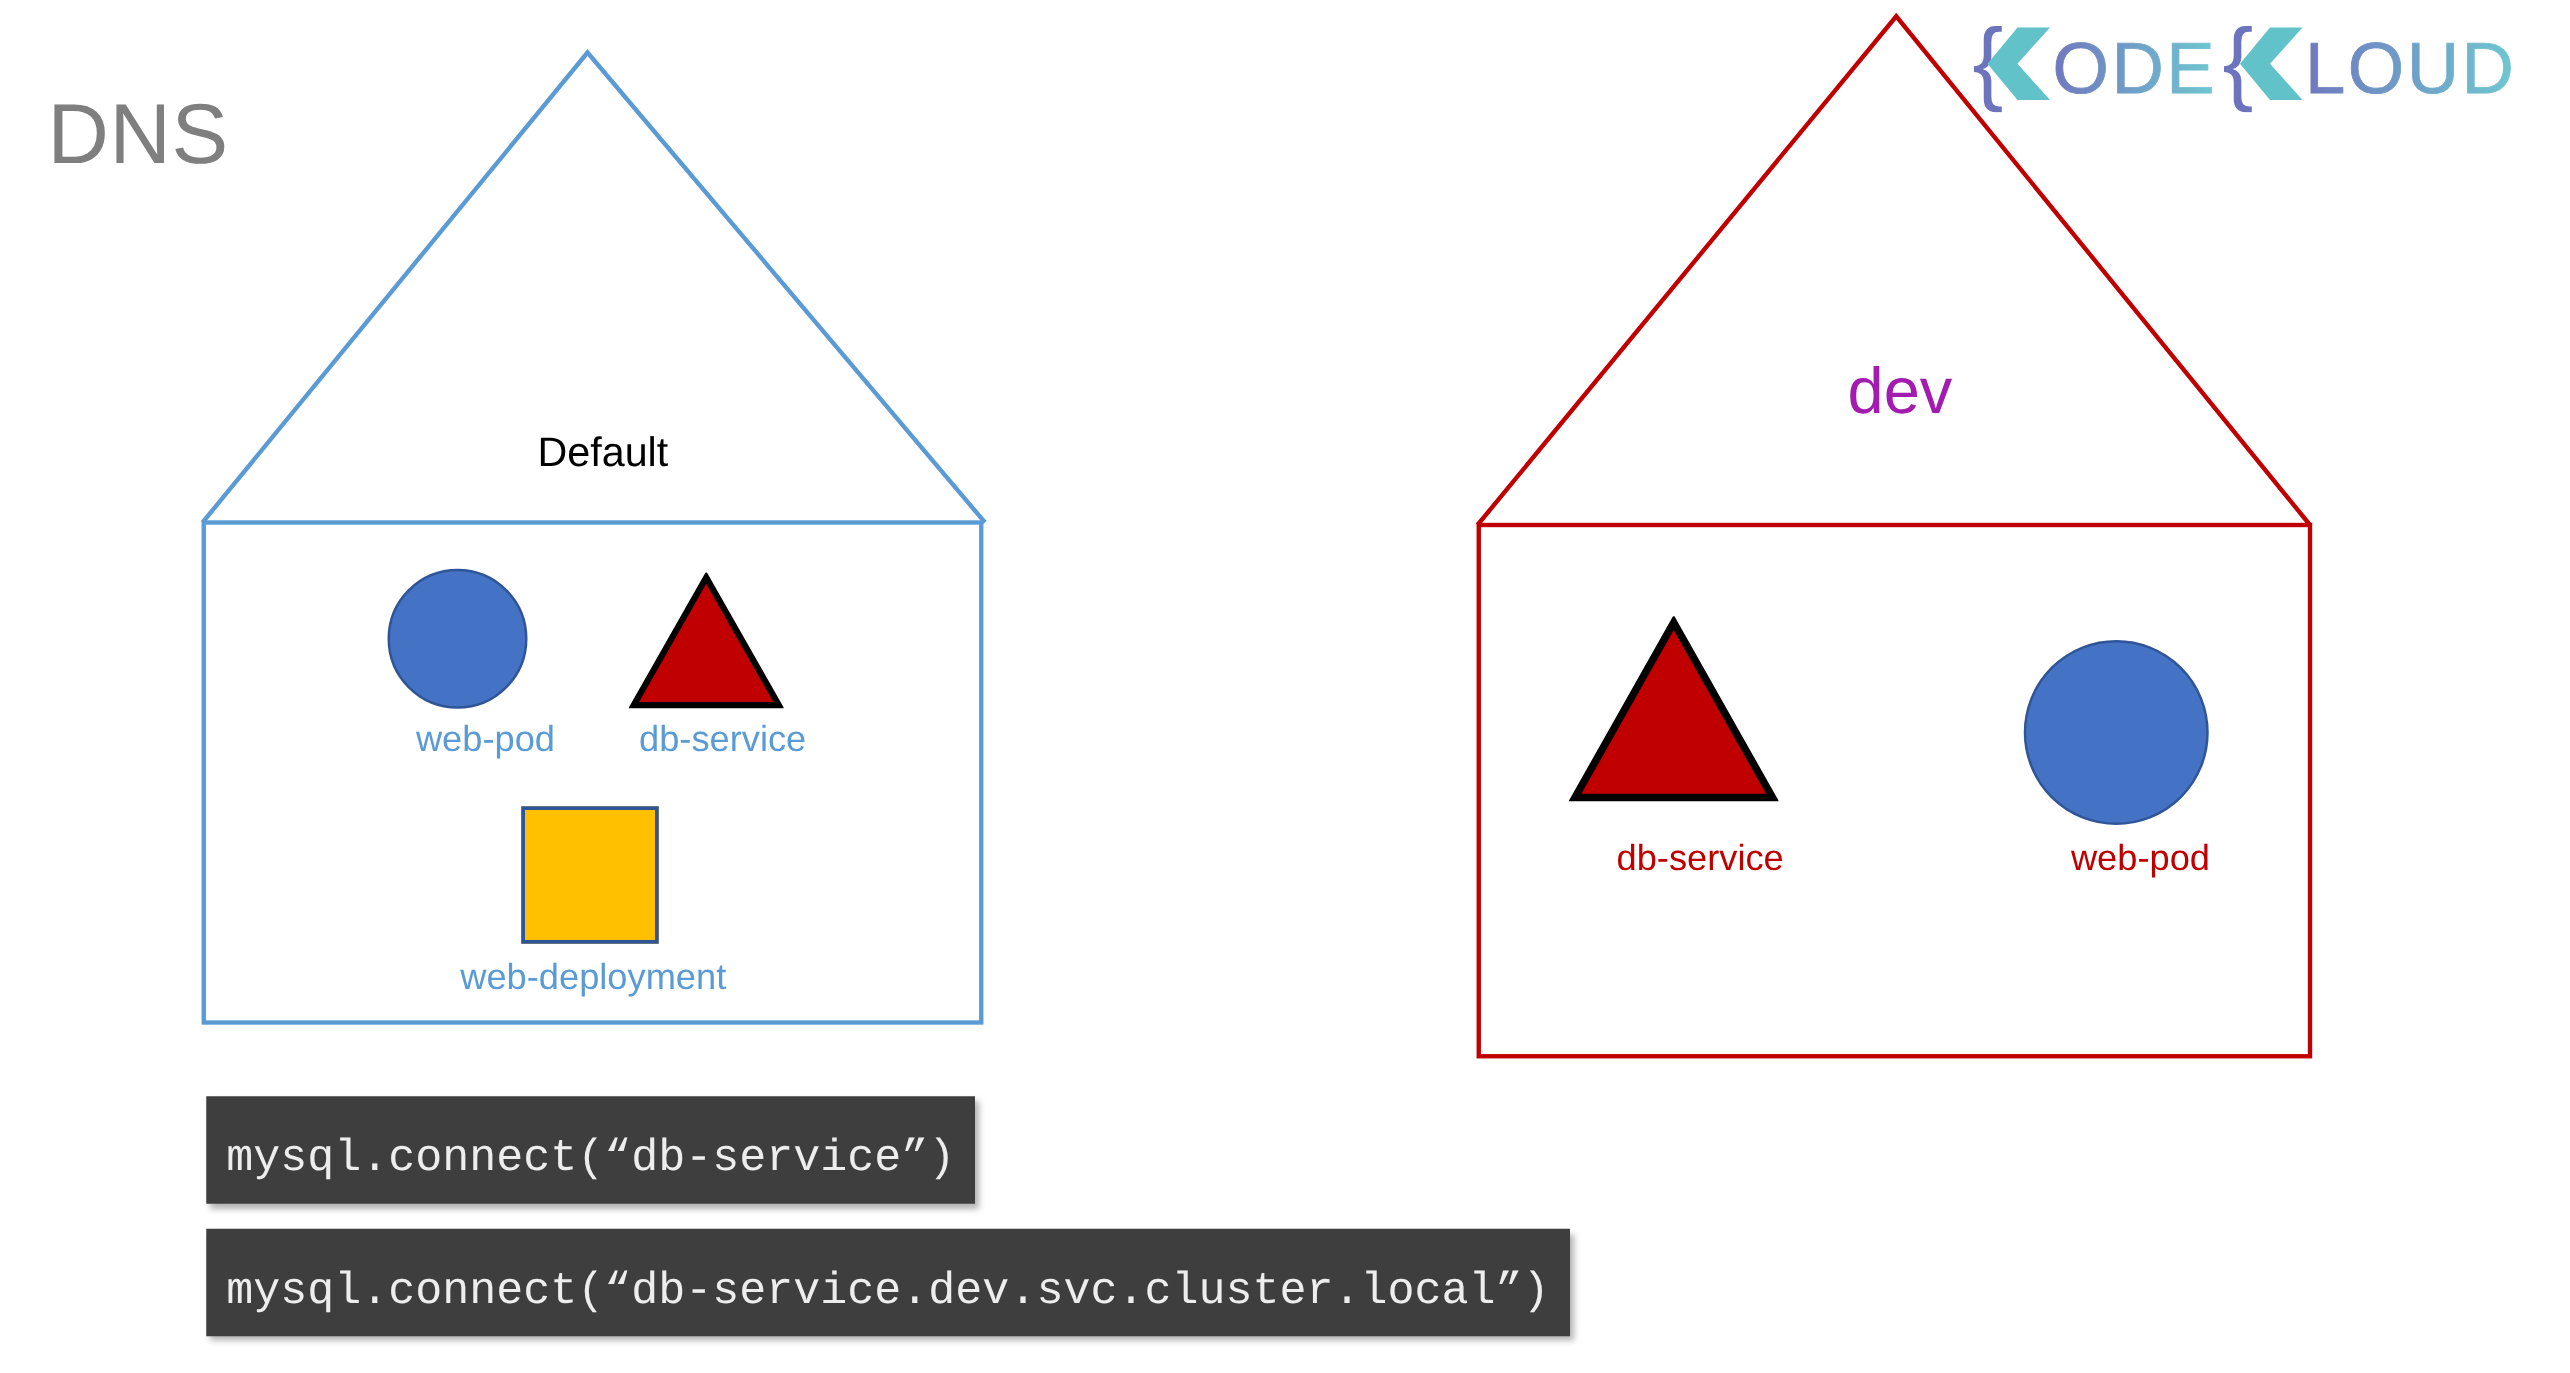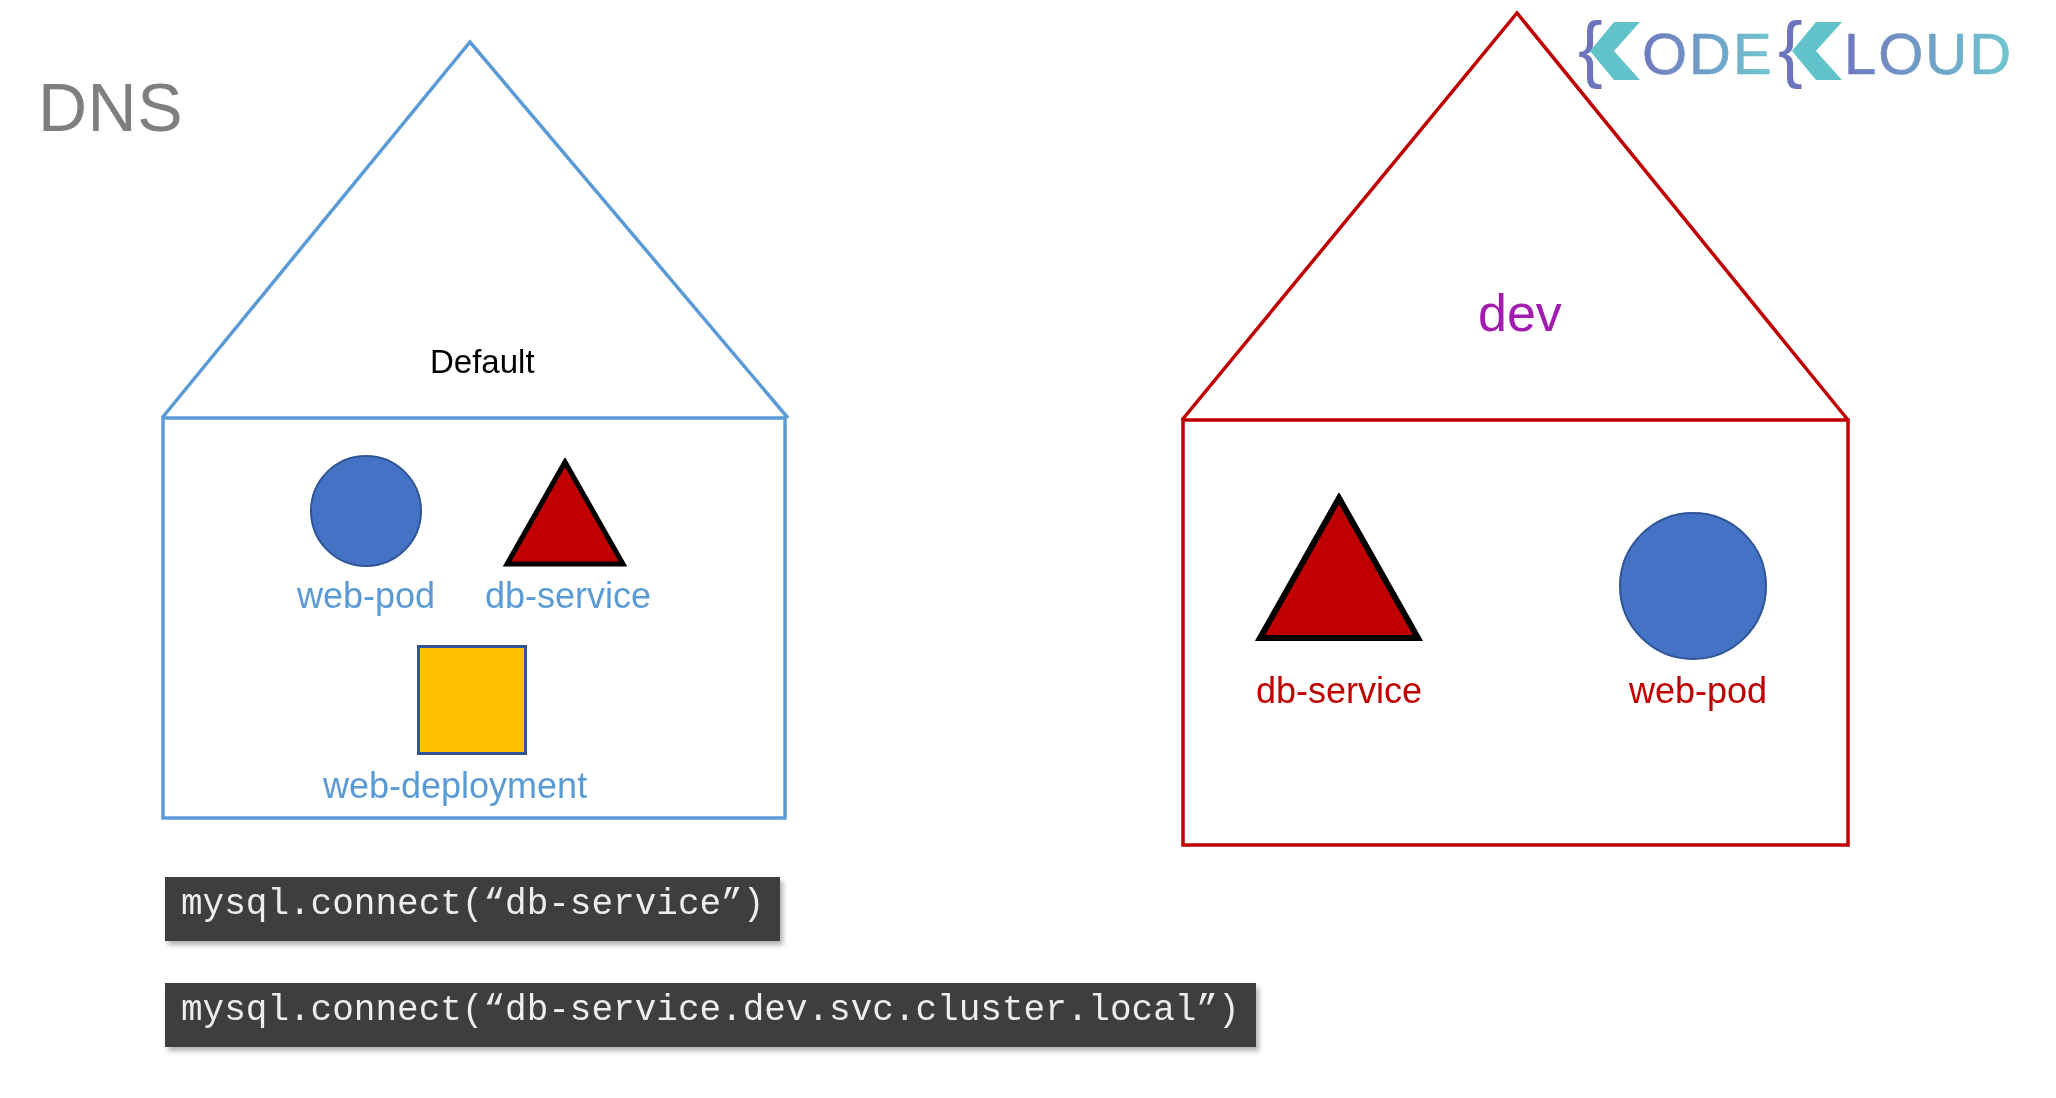"web-pod" .res-label { font-size: 36px -> 29px; text-align: center -> right }
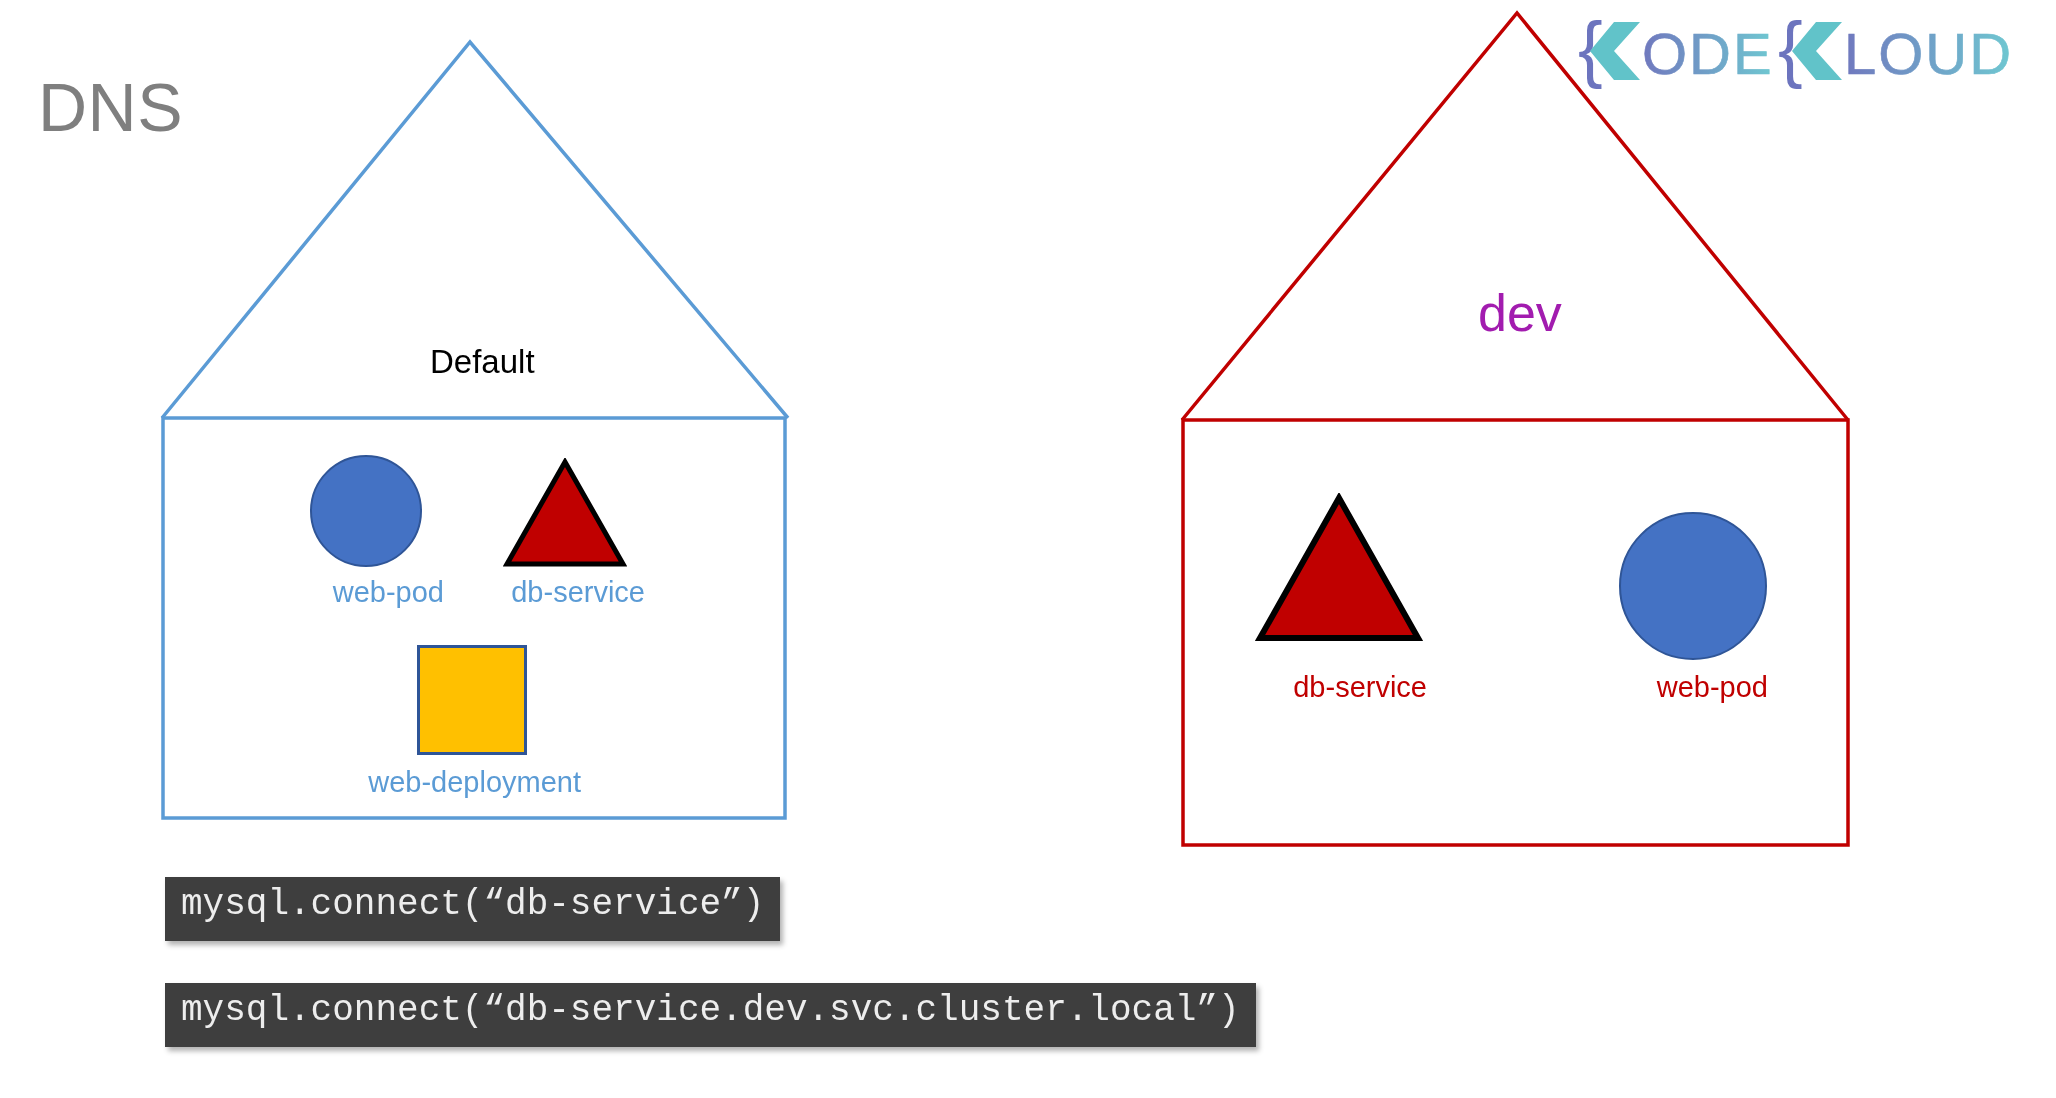"mysql.connect(“db-service”)" .code-box { padding: 10px 16px 18px 16px -> 32px 16px 18px 16px }
